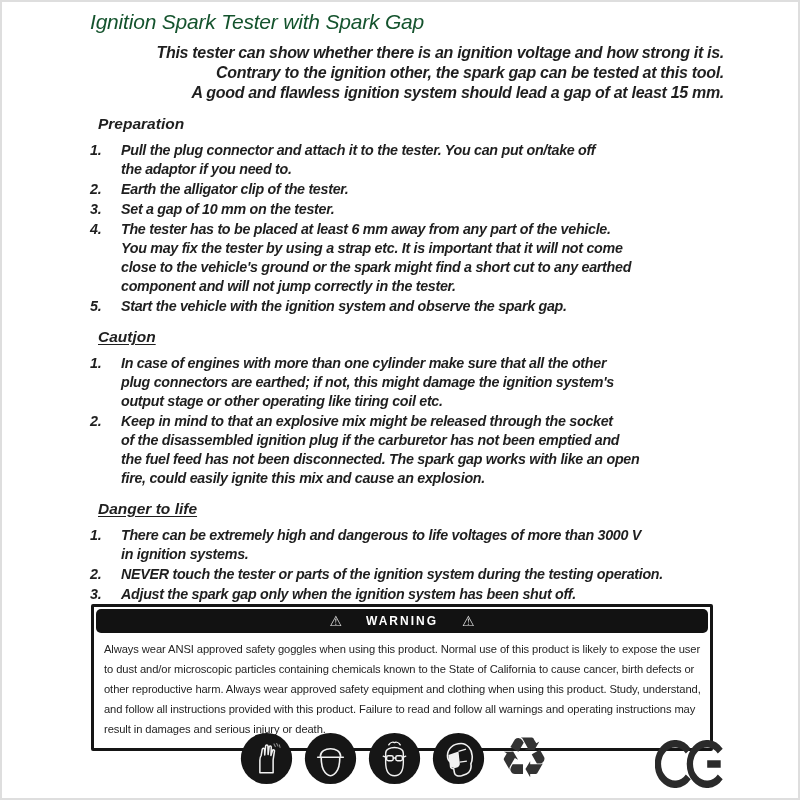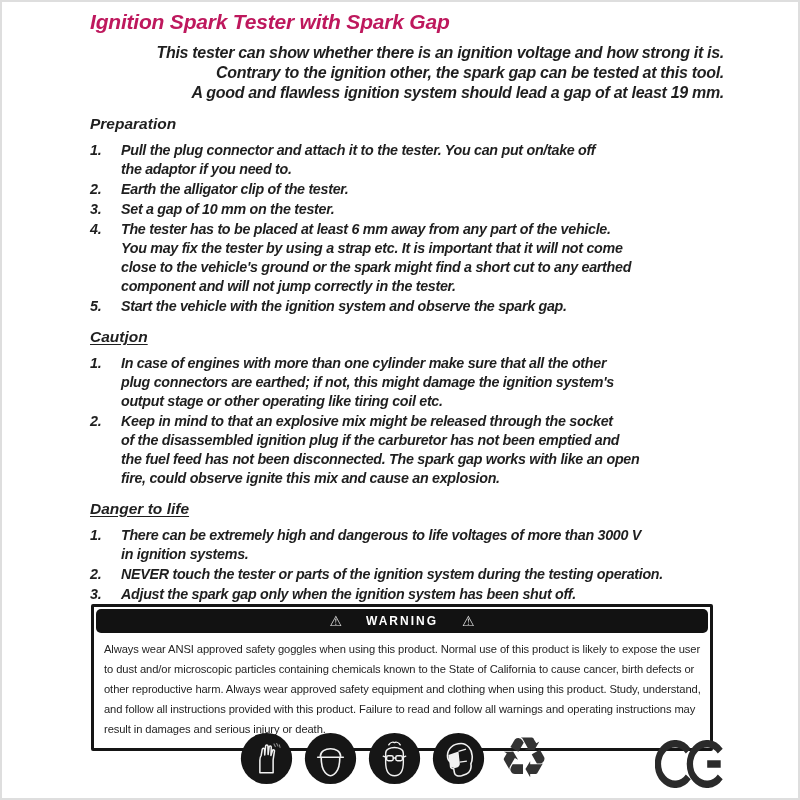"Ignition Spark Tester with Spark" .title { color: #be185d -> #14532d; font-weight: bold -> normal }
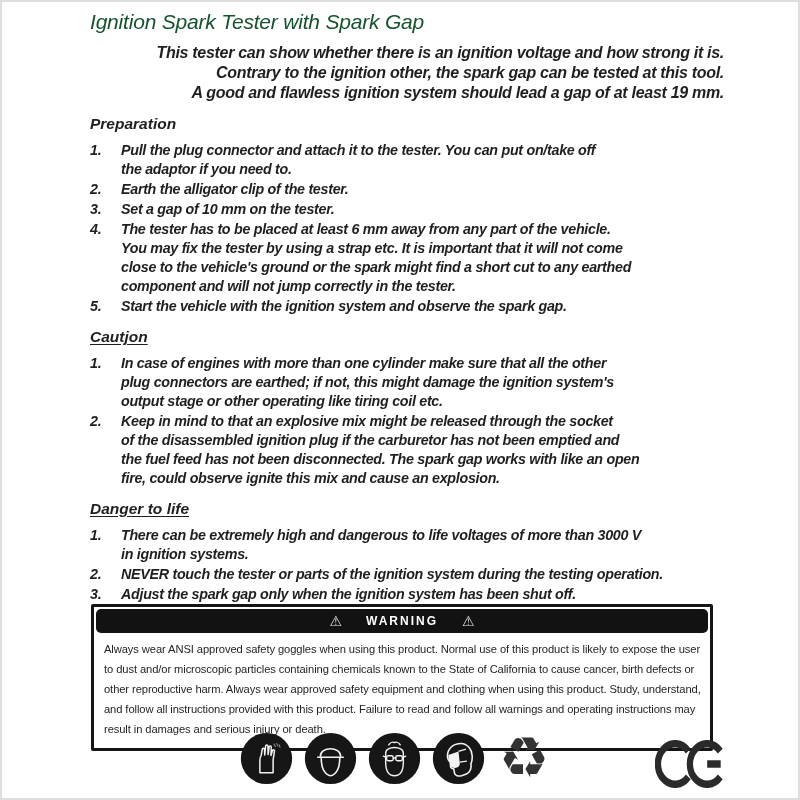"A good and flawless ignition" div { text: 19 -> 15 }
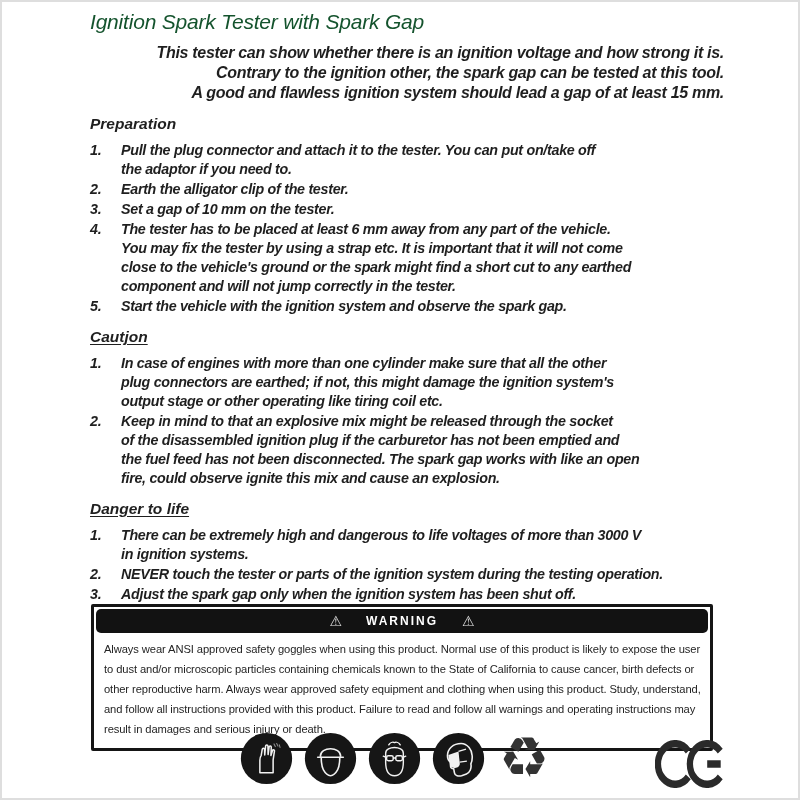"Preparation" .heading { margin: 12px 0 8px 0 -> 12px 0 8px 8px }
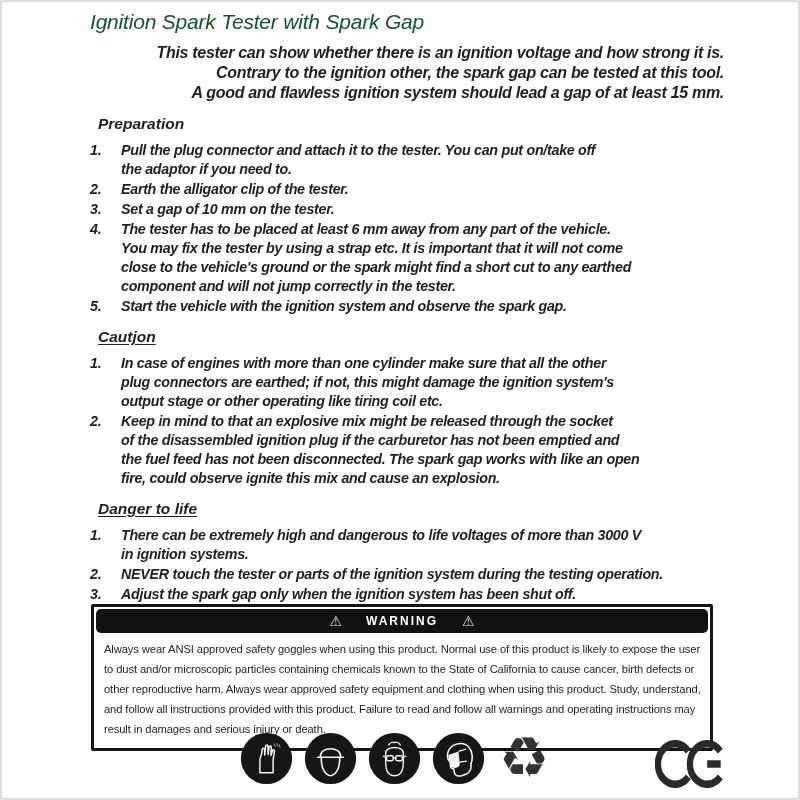"Keep in mind to that" span.txt { text: observe -> easily }
